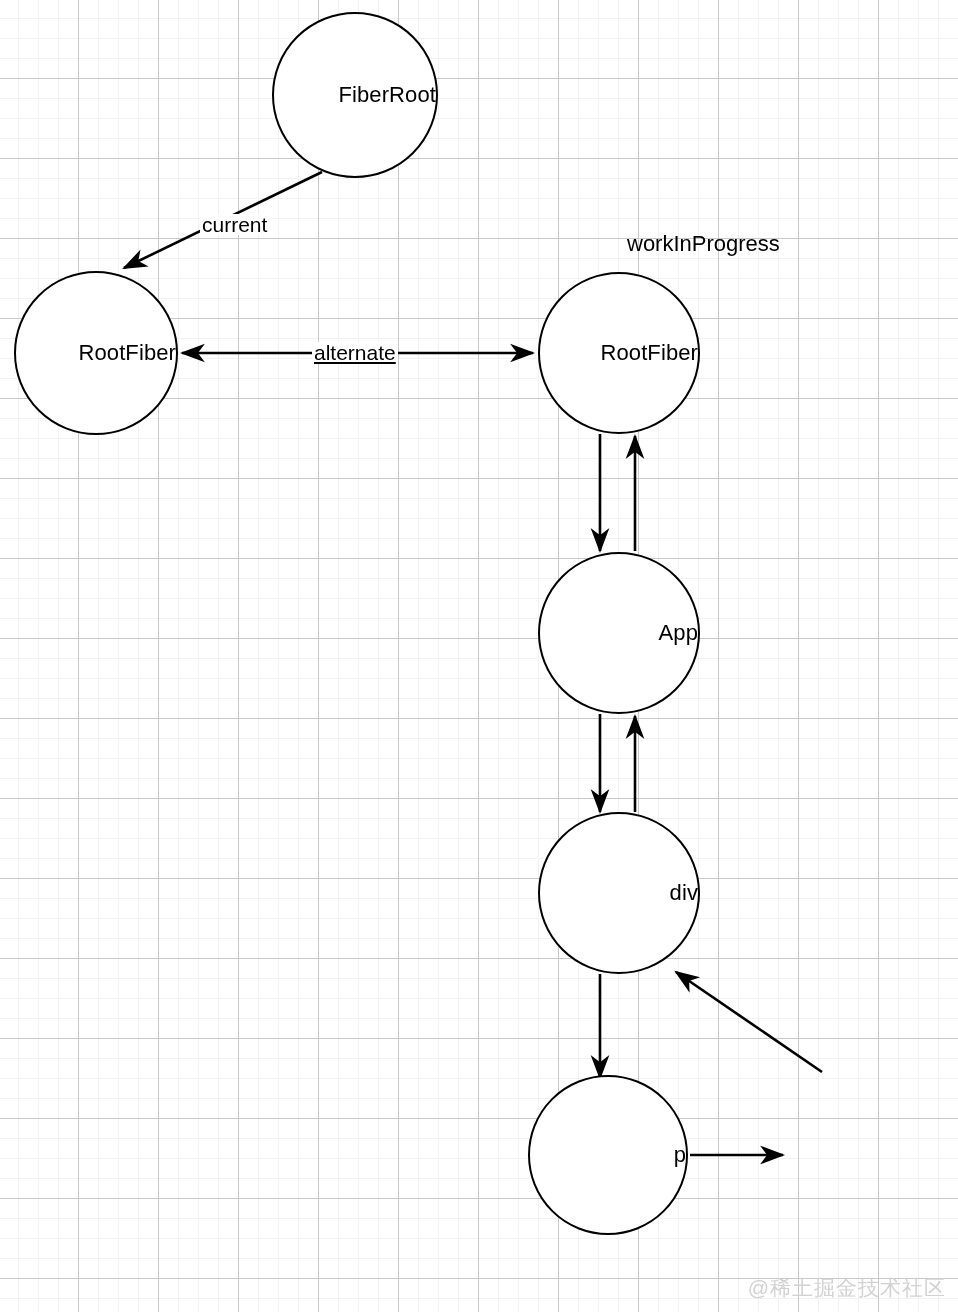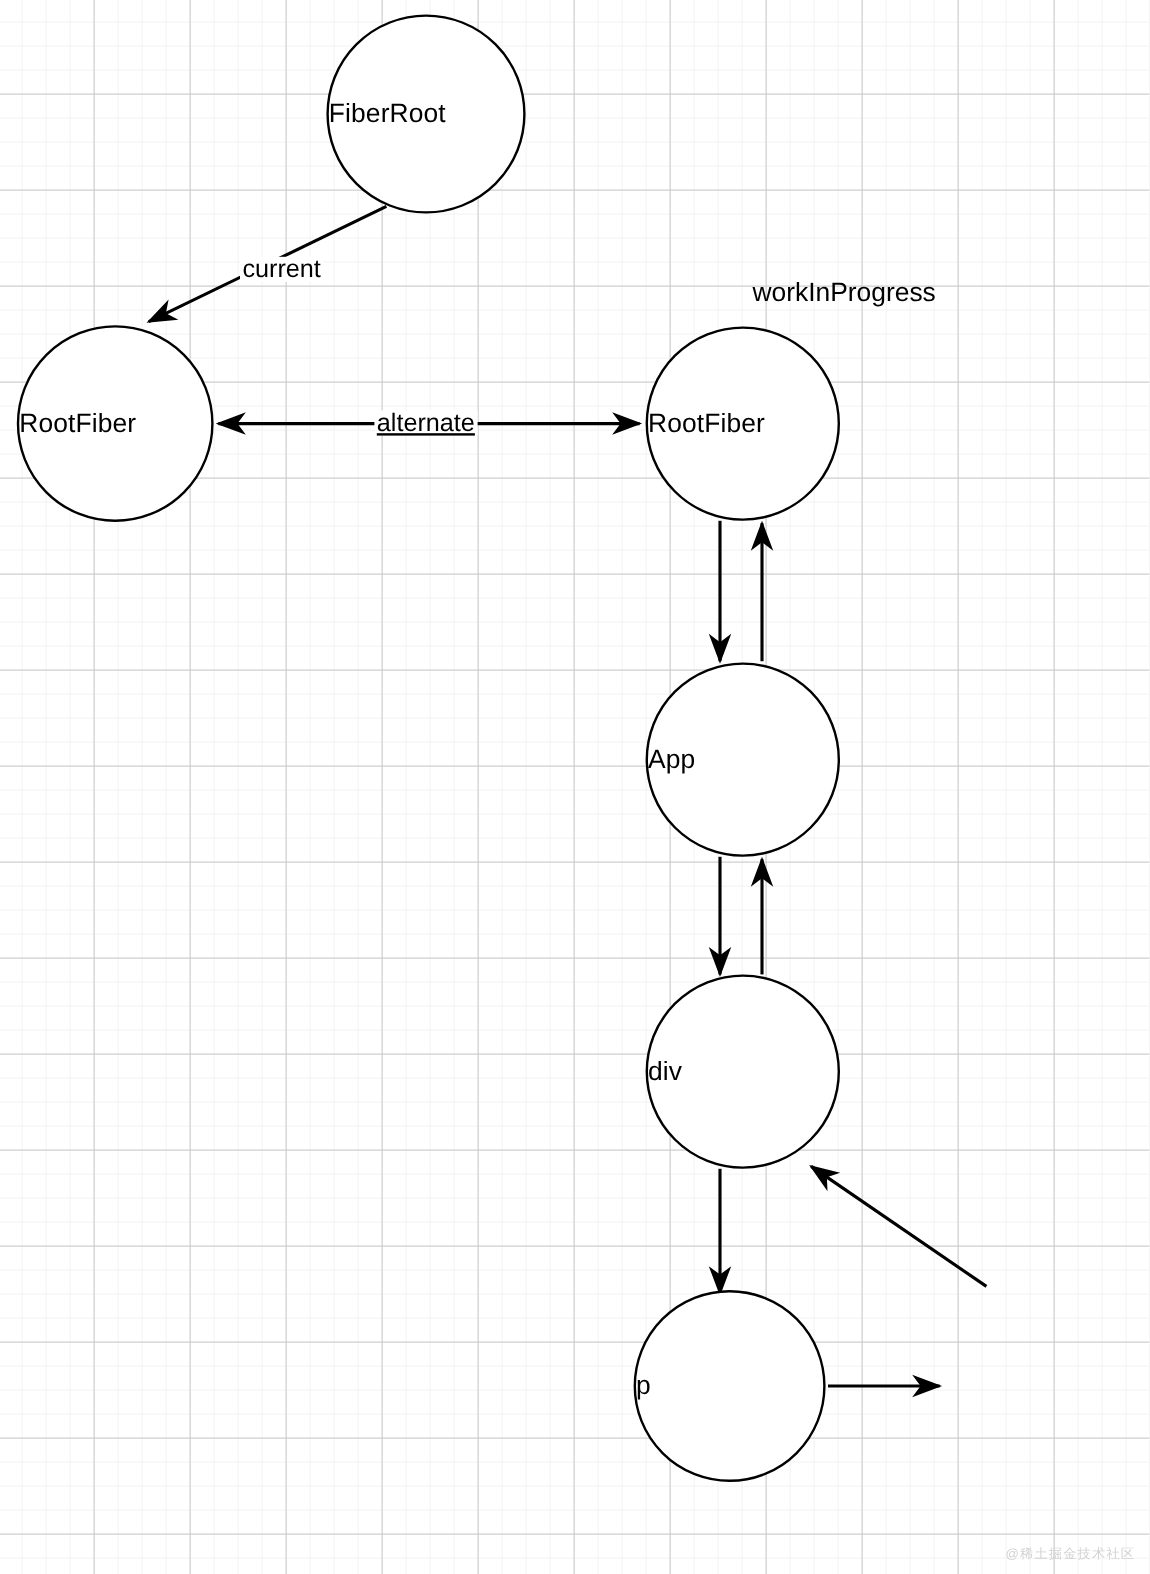"FiberRoot" .node { justify-content: flex-start -> flex-end }
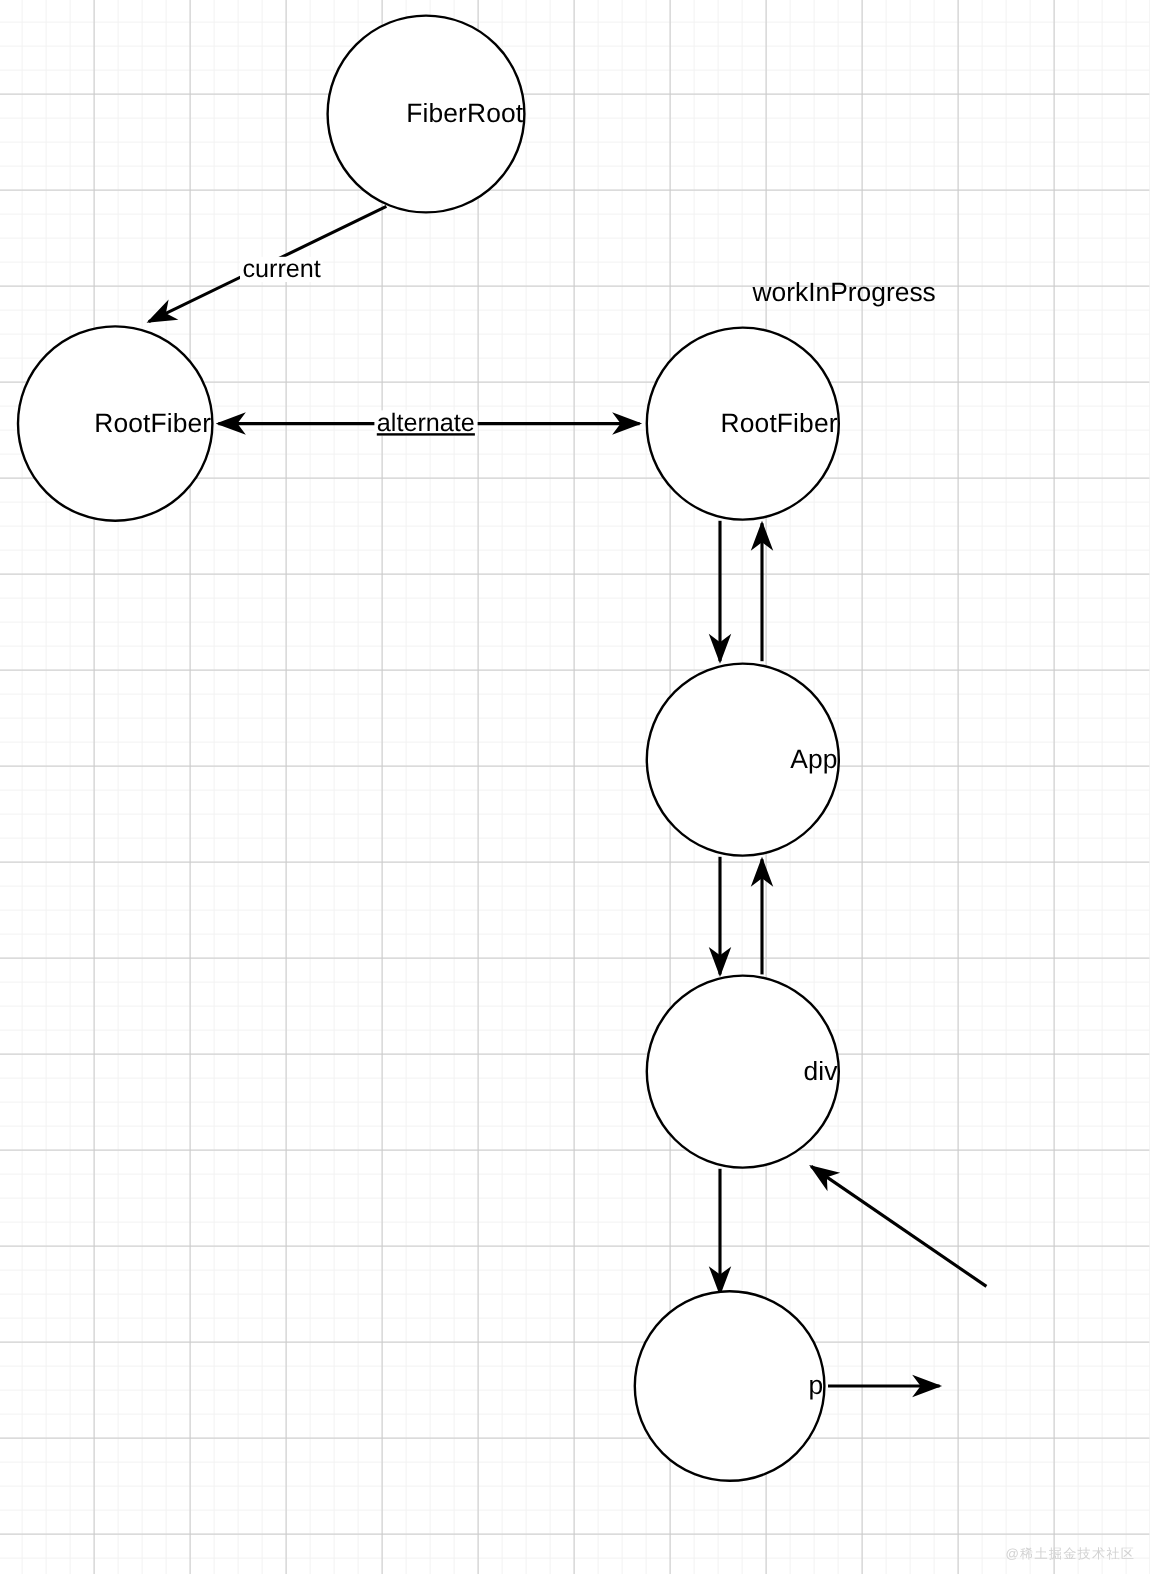"@稀土掘金技术社区" .watermark { font-size: 11px -> 21px }
